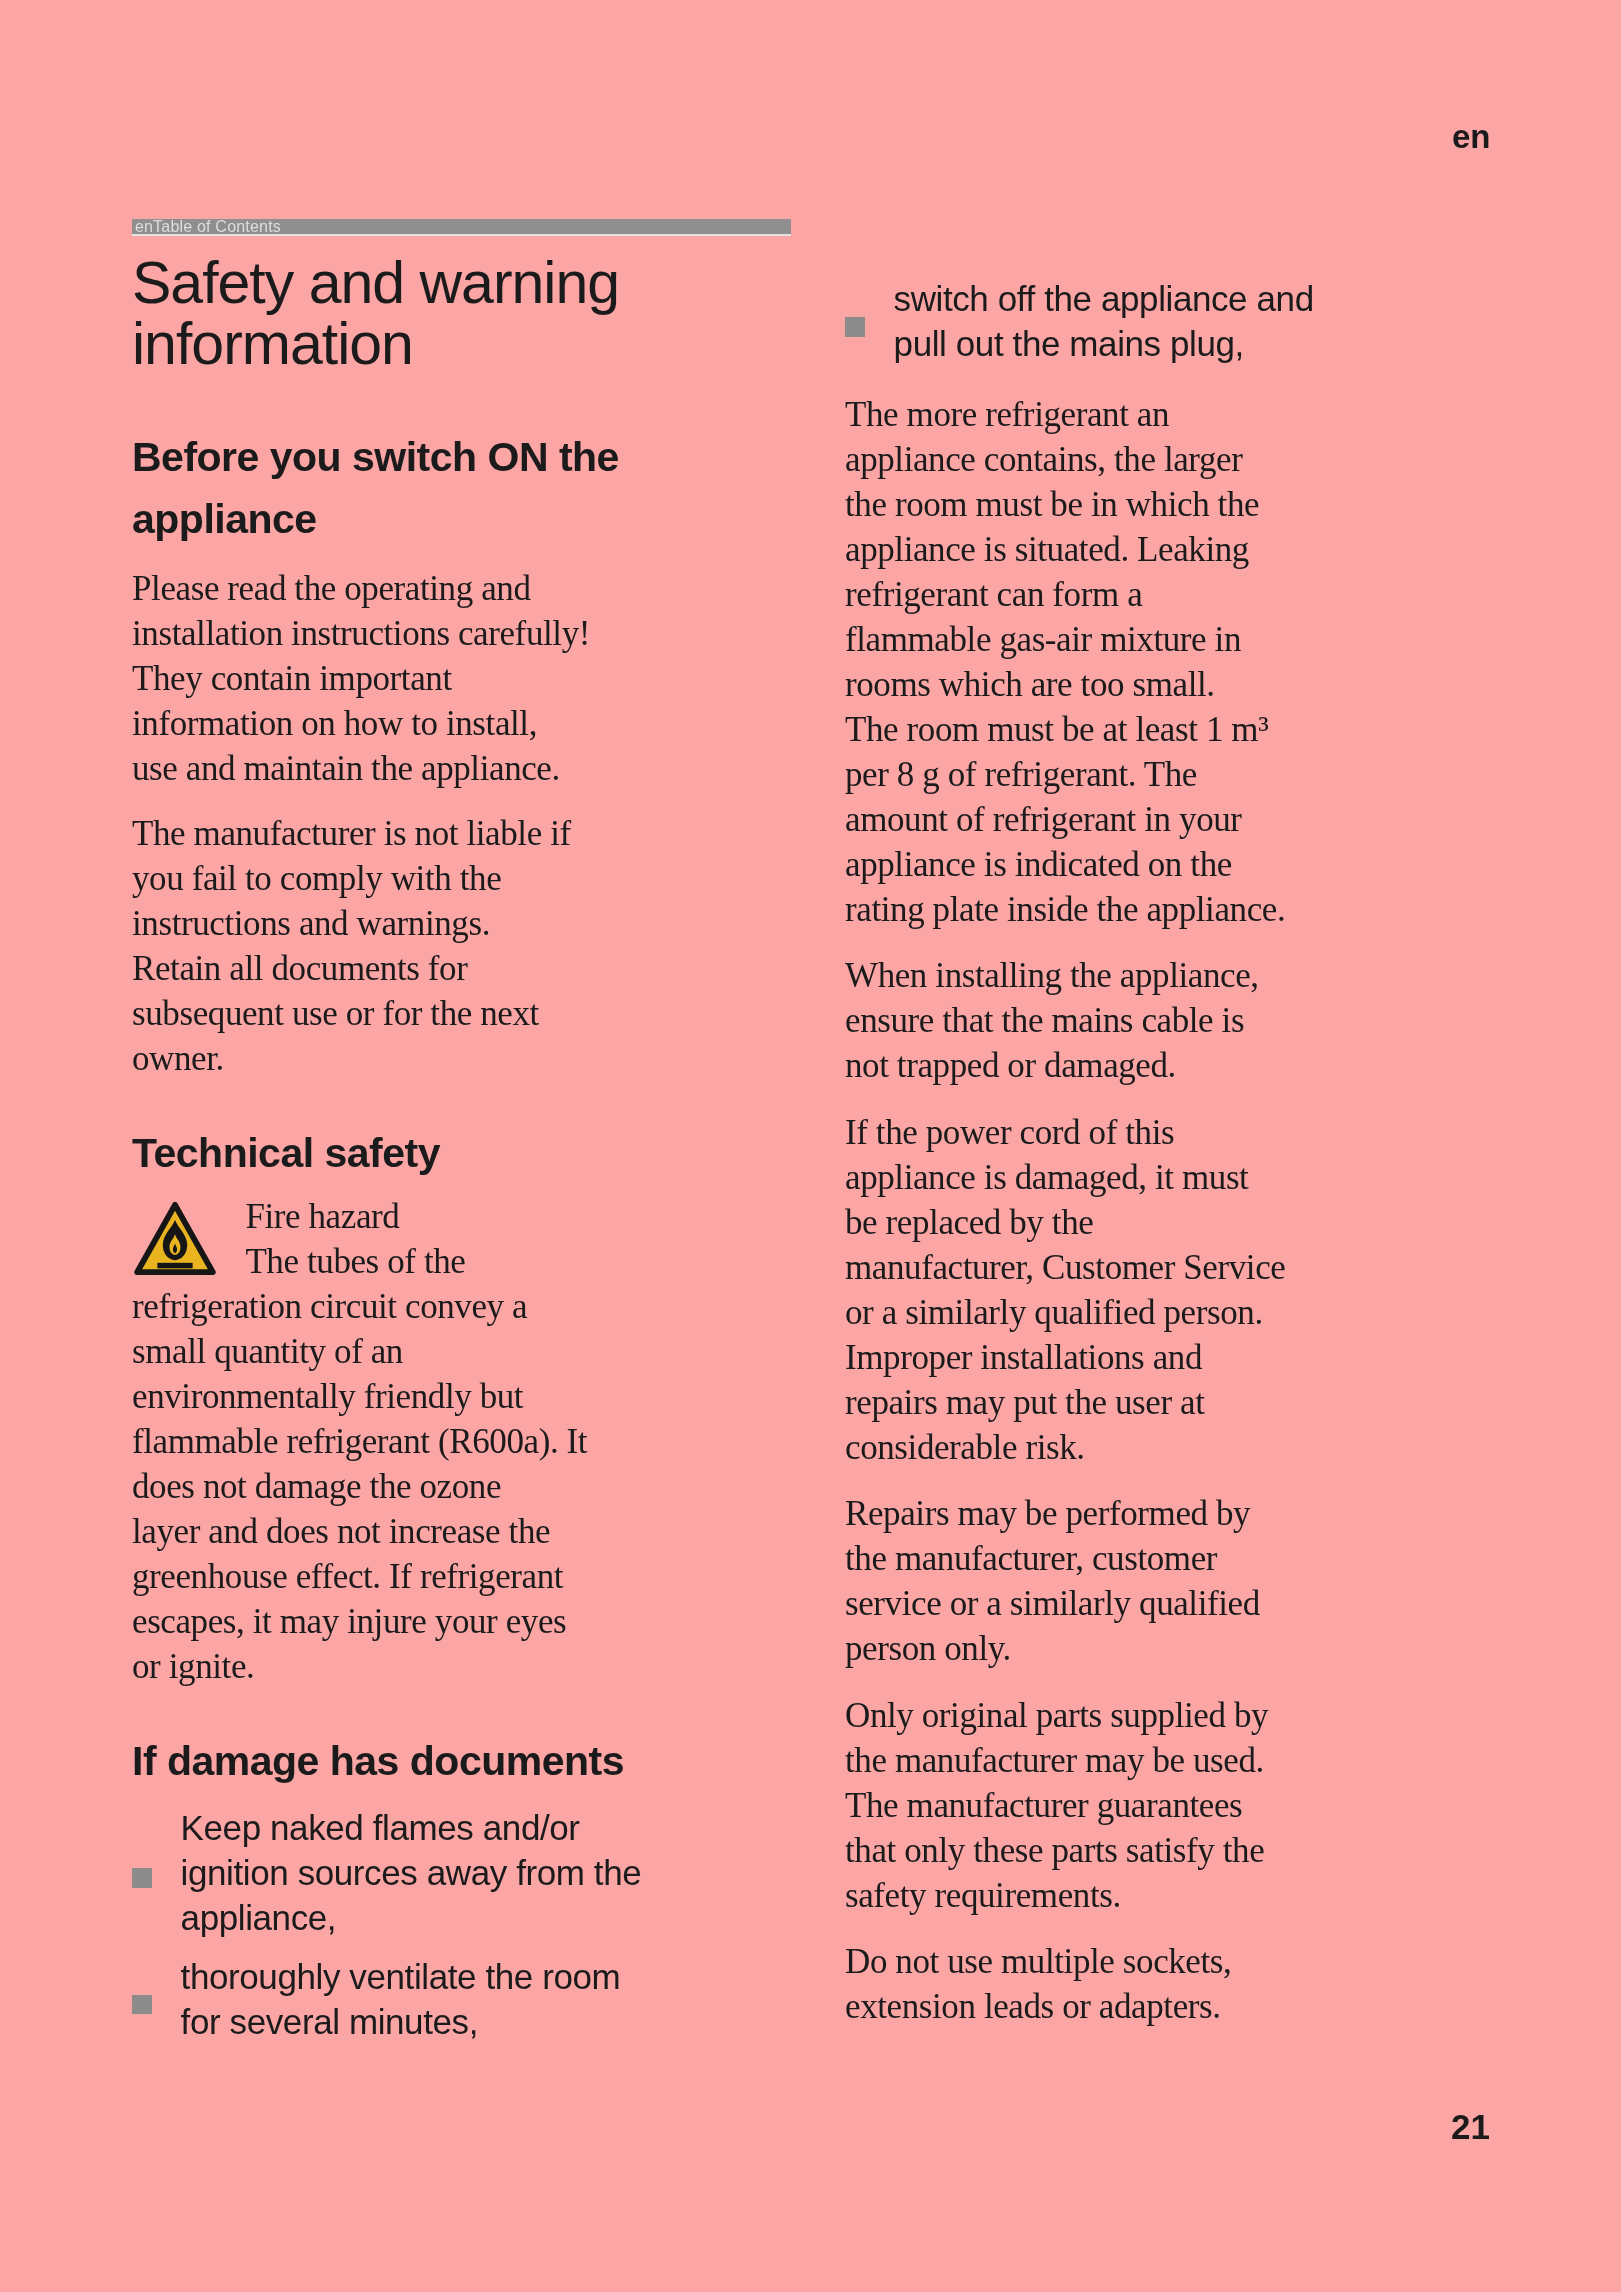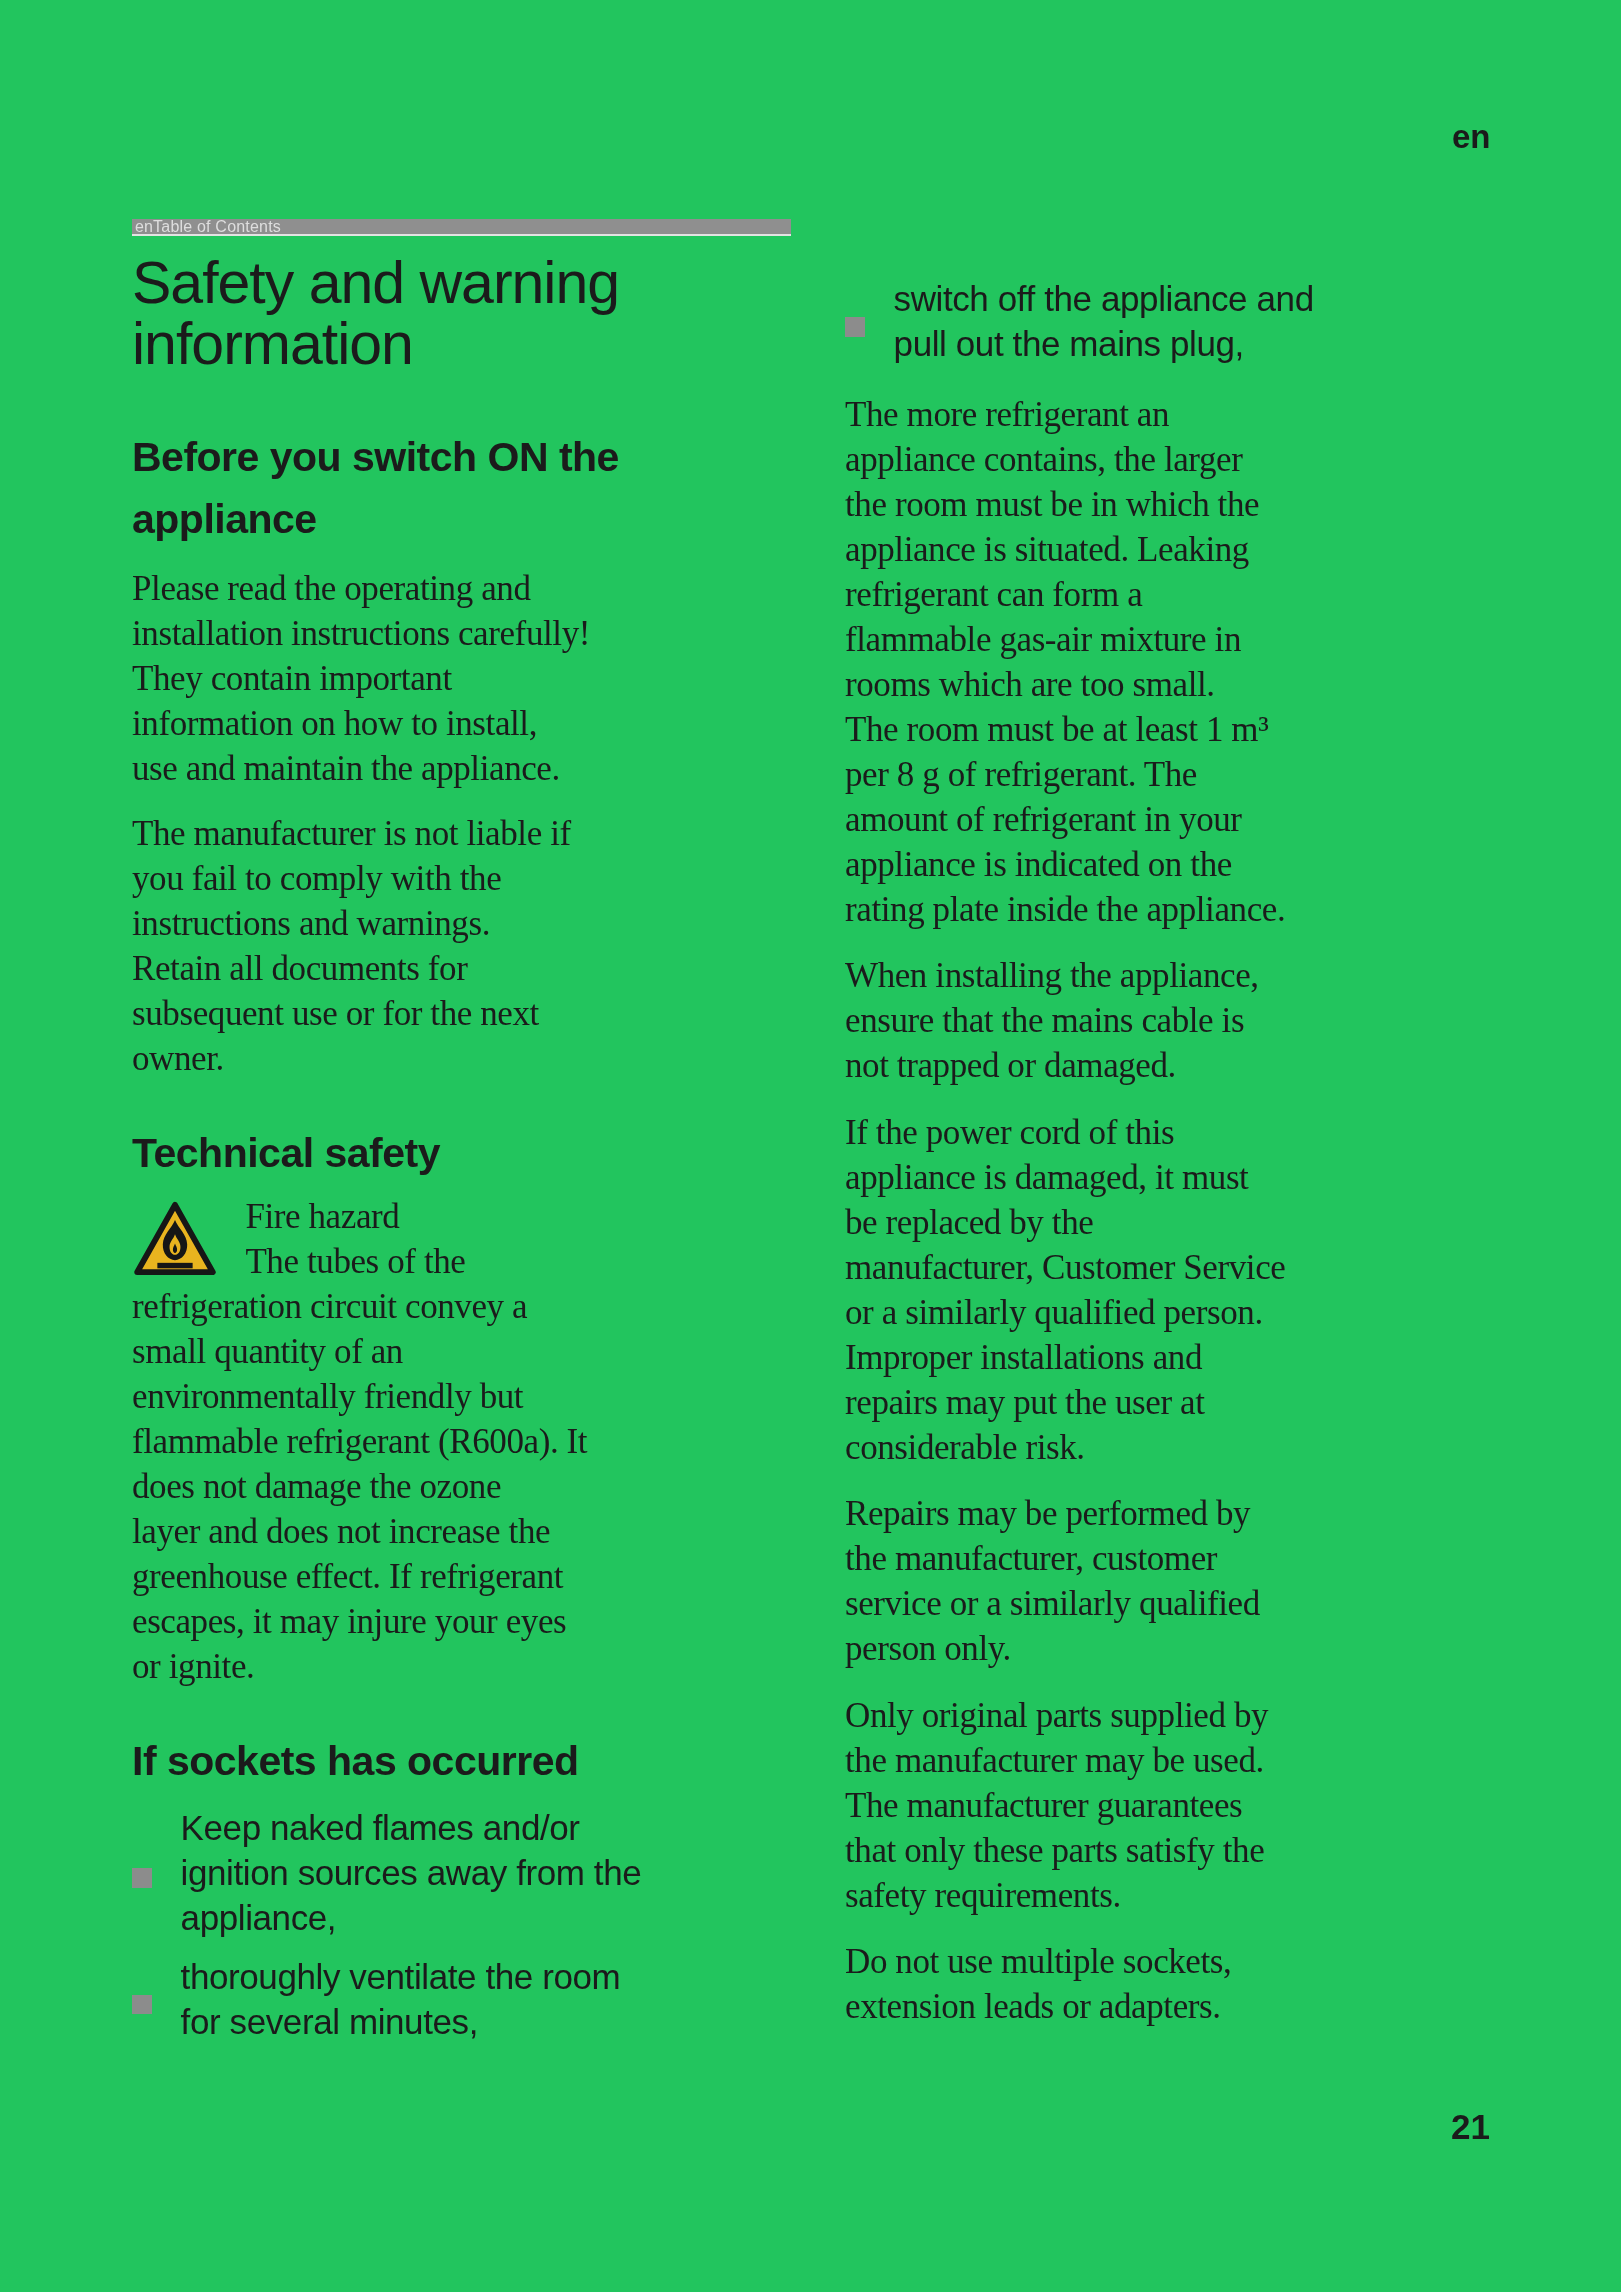"en" .page { background: #22c55e -> #fca5a5 }
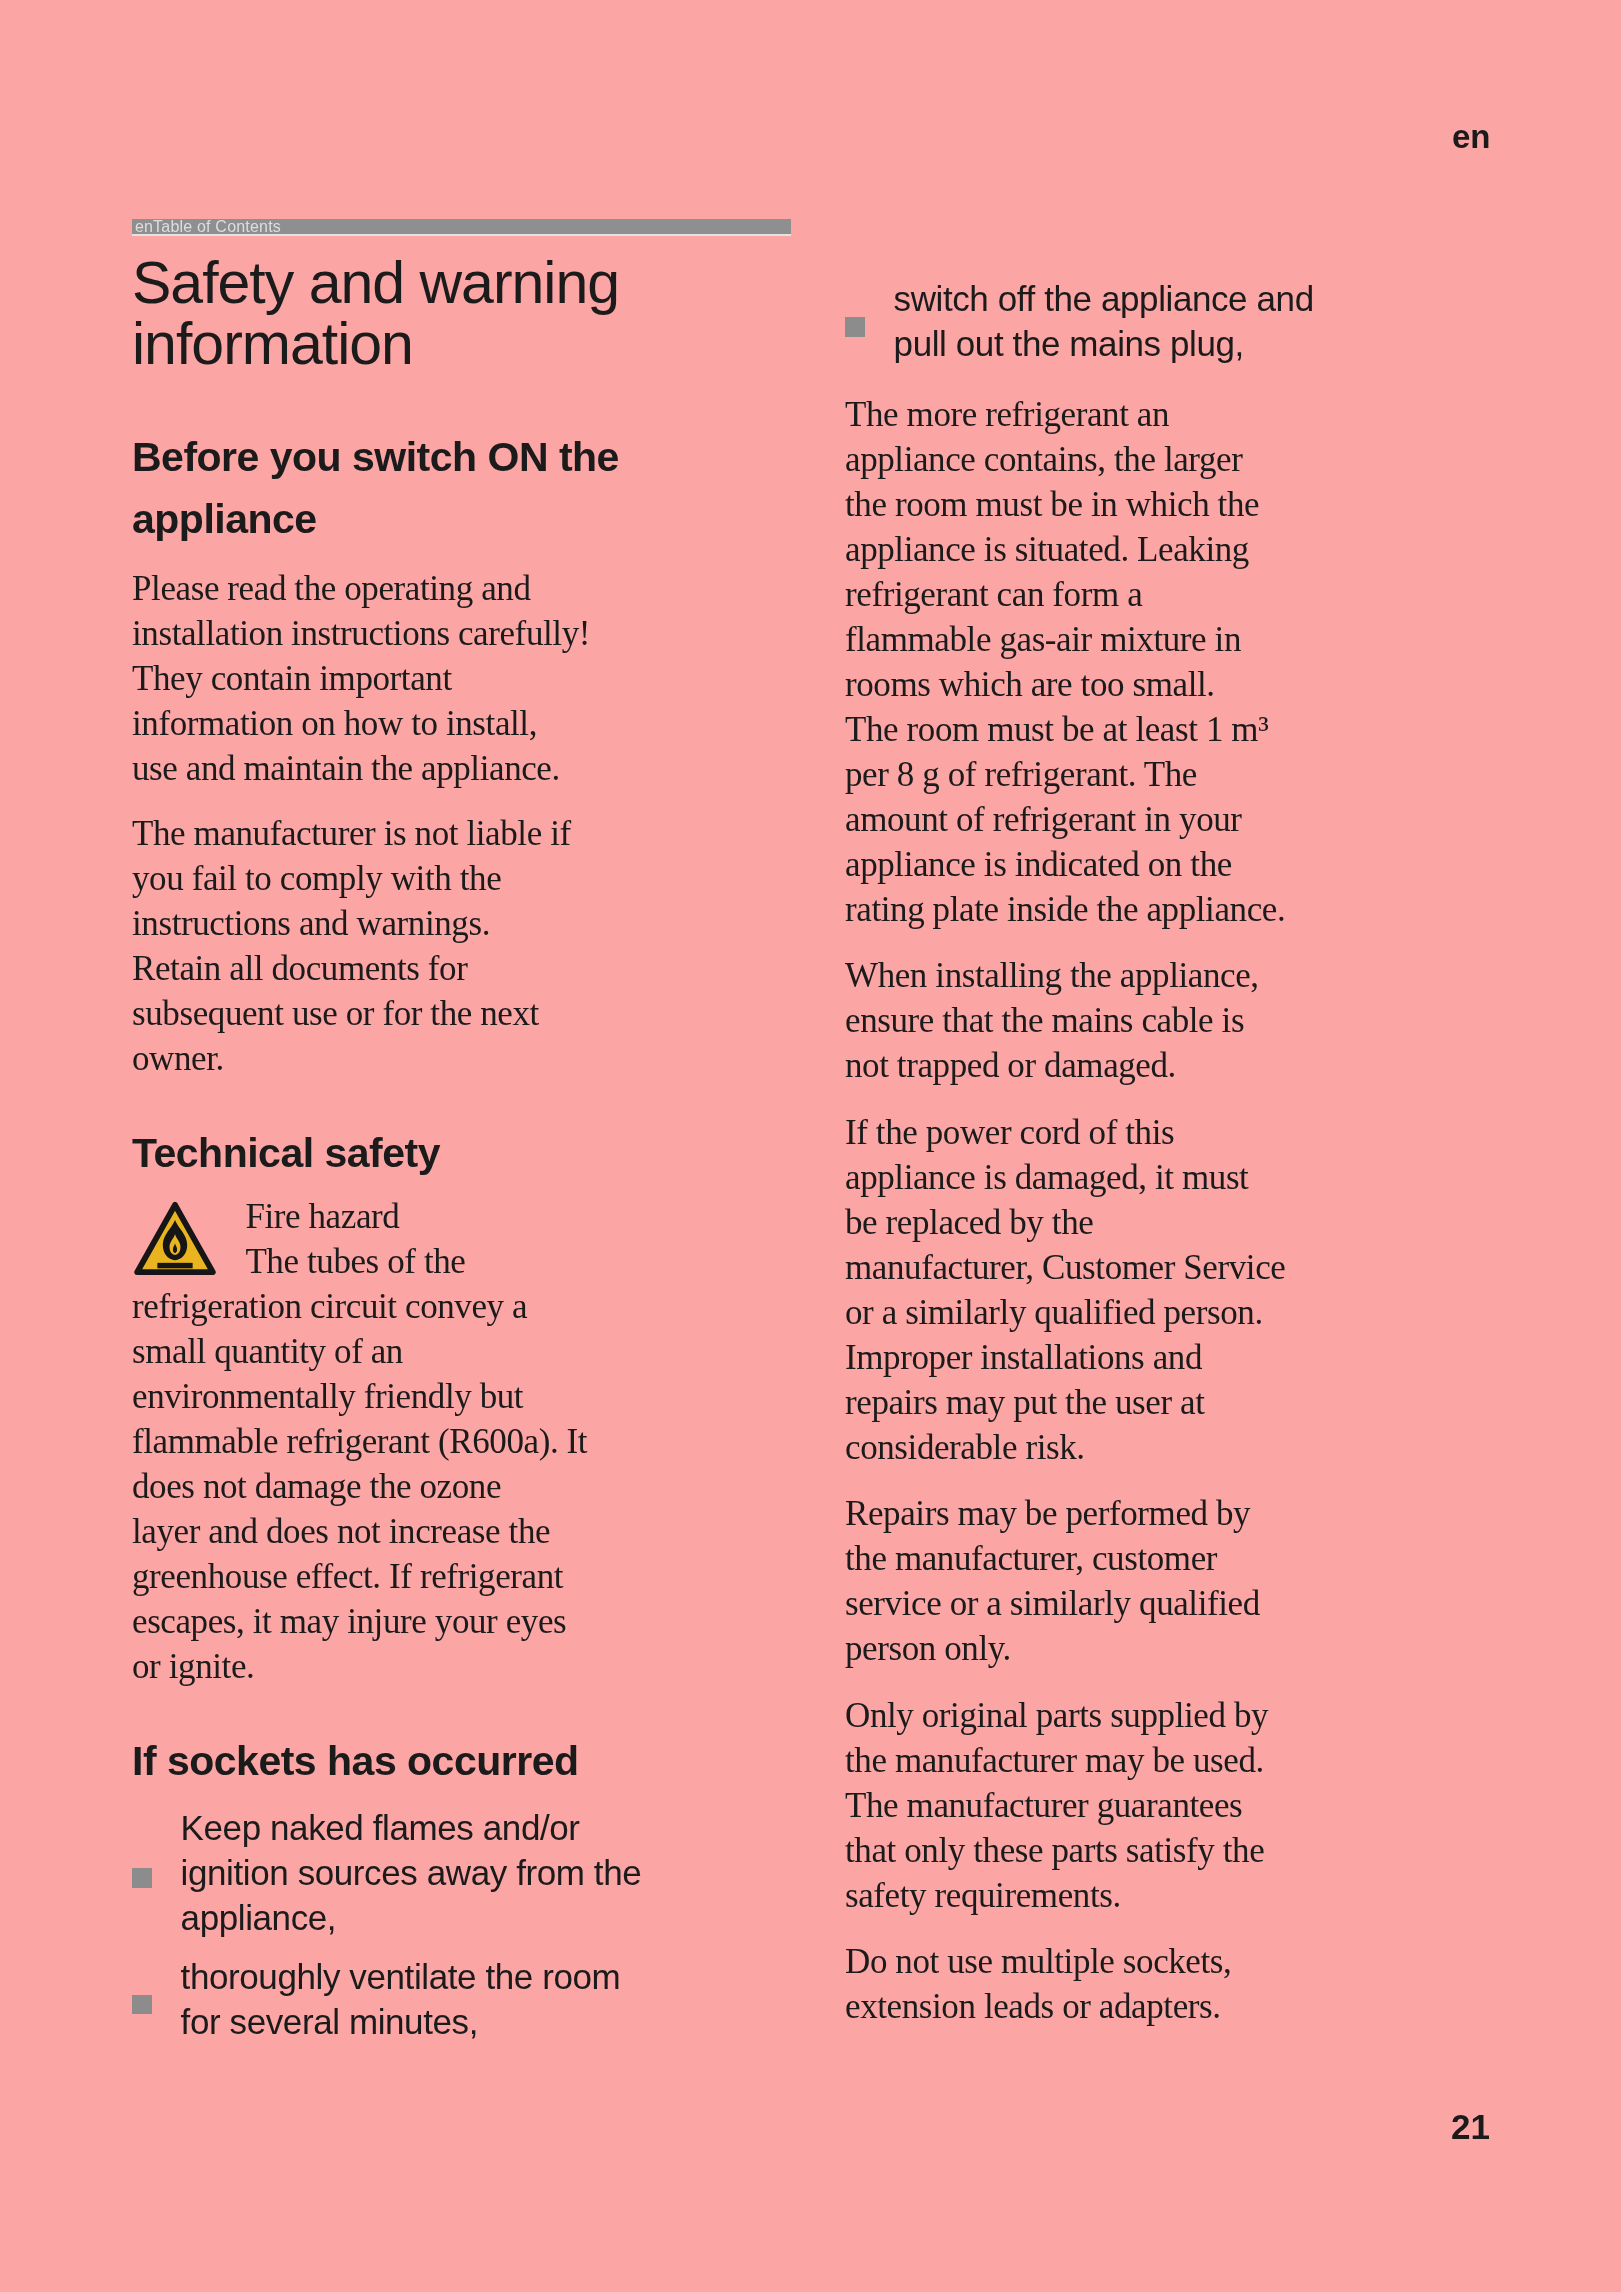"If sockets has occurred" div.h-sub { text: sockets has occurred -> damage has documents }
